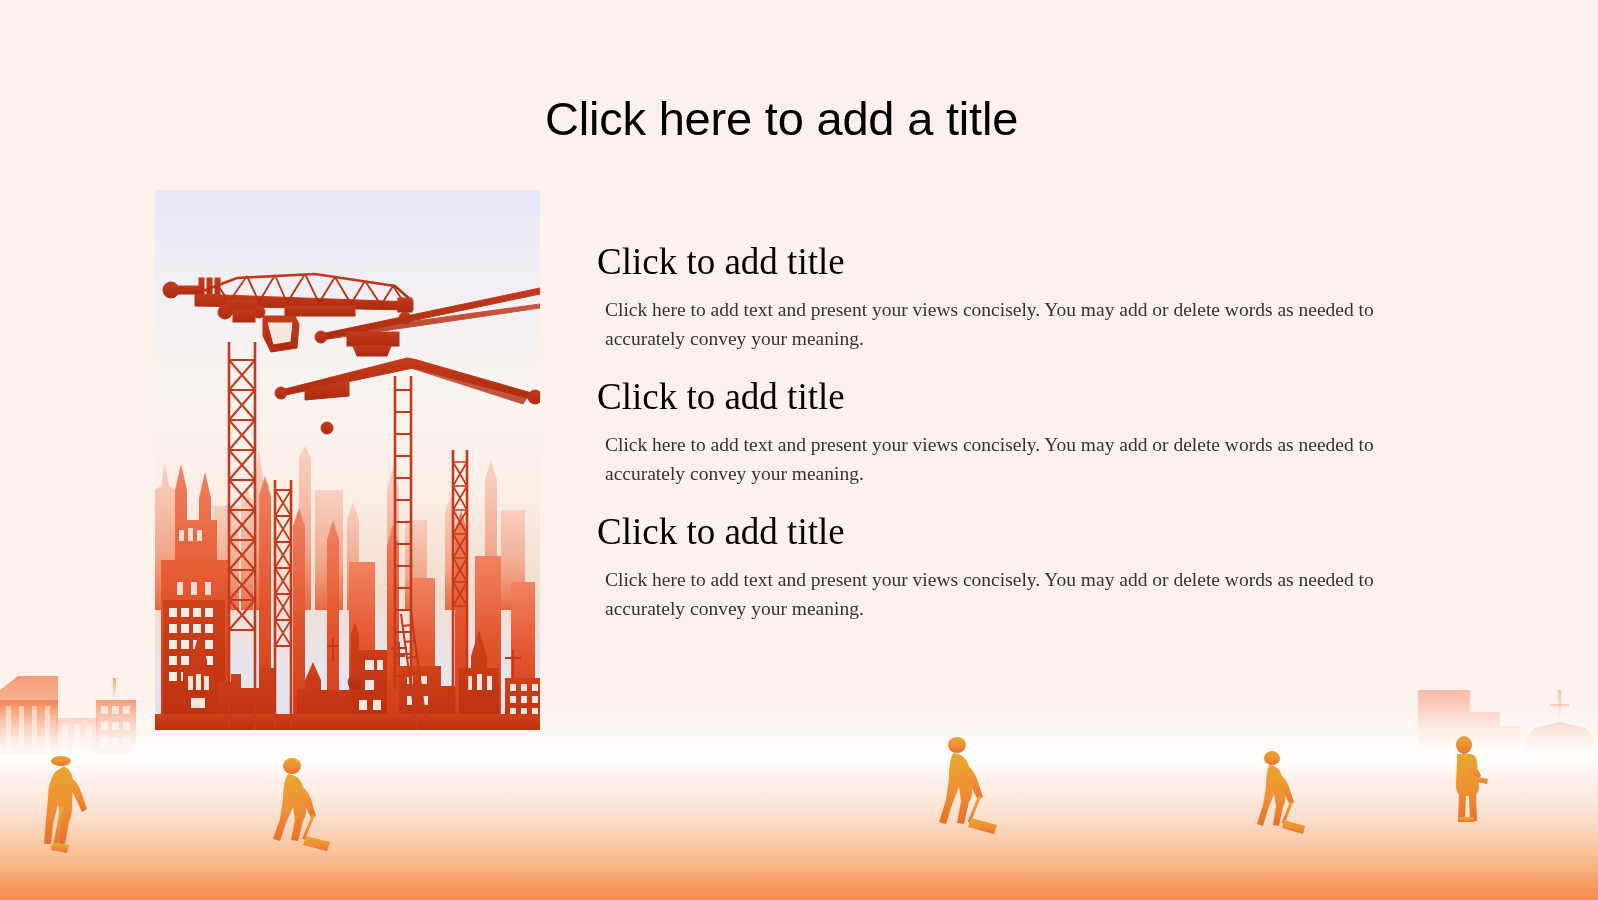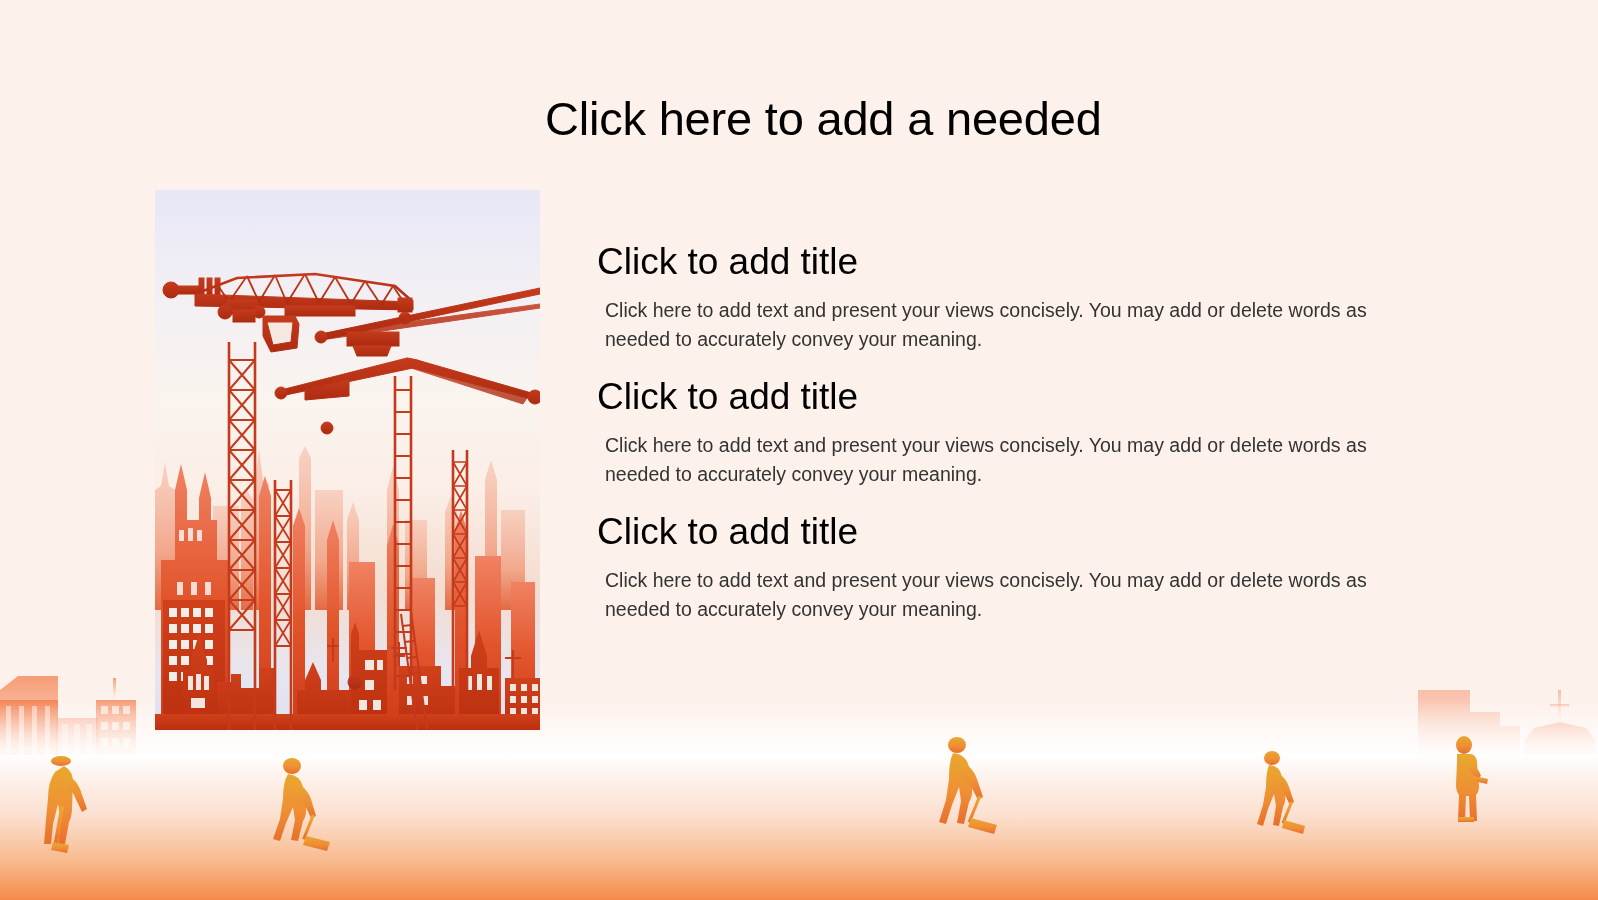"Click here to add a" div { text: needed -> title }
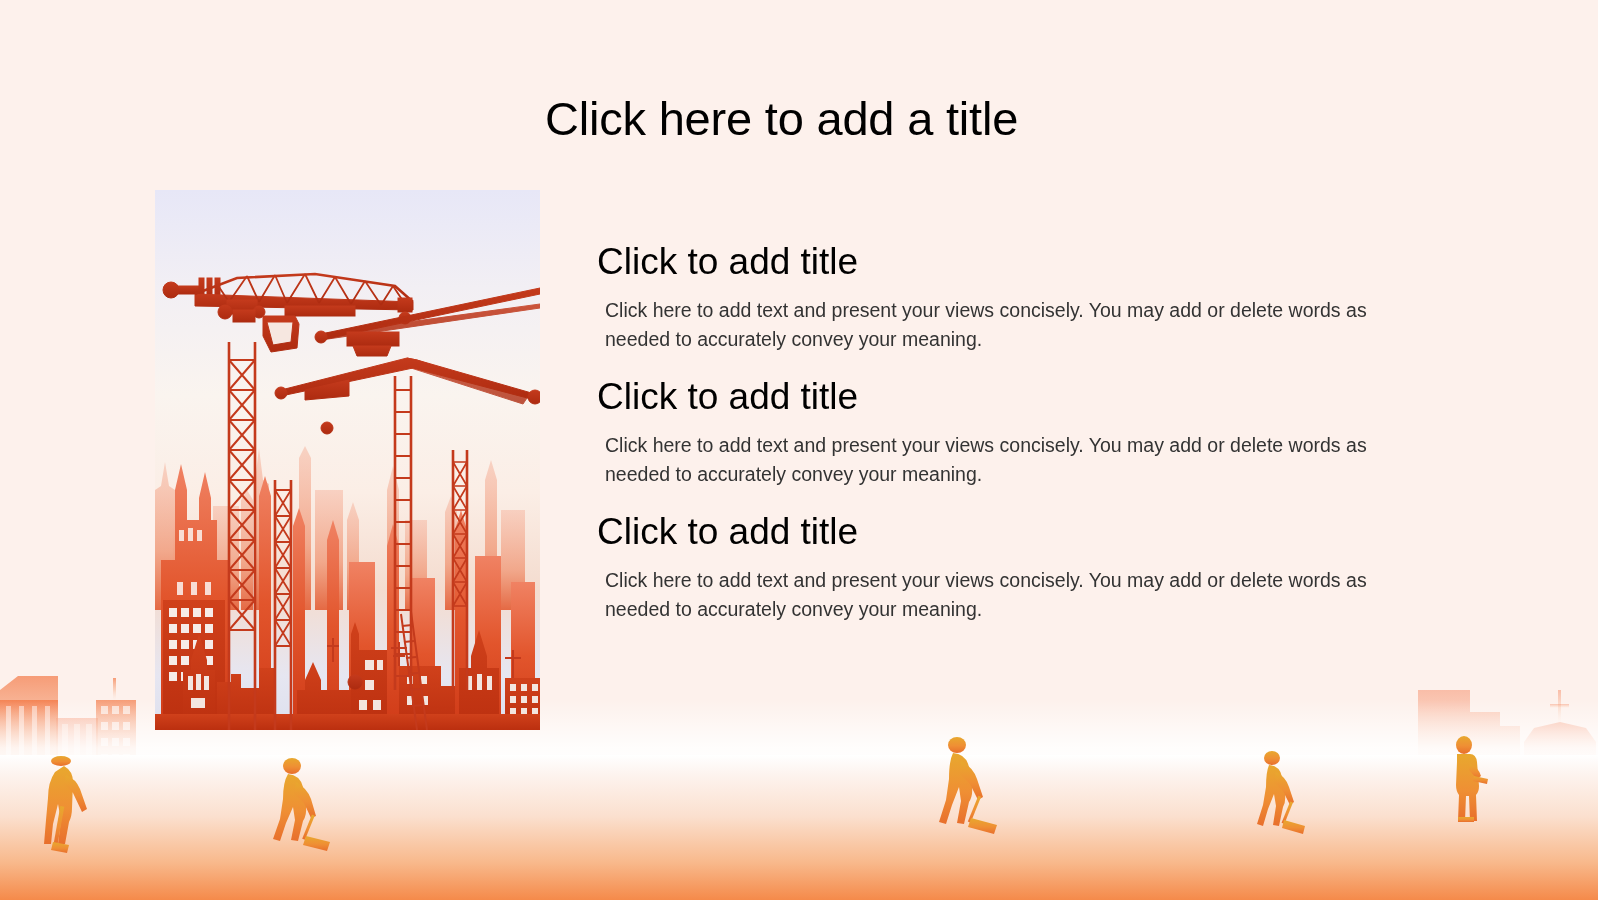"Click to add title" .block { font-family: none -> Liberation Serif, serif }
